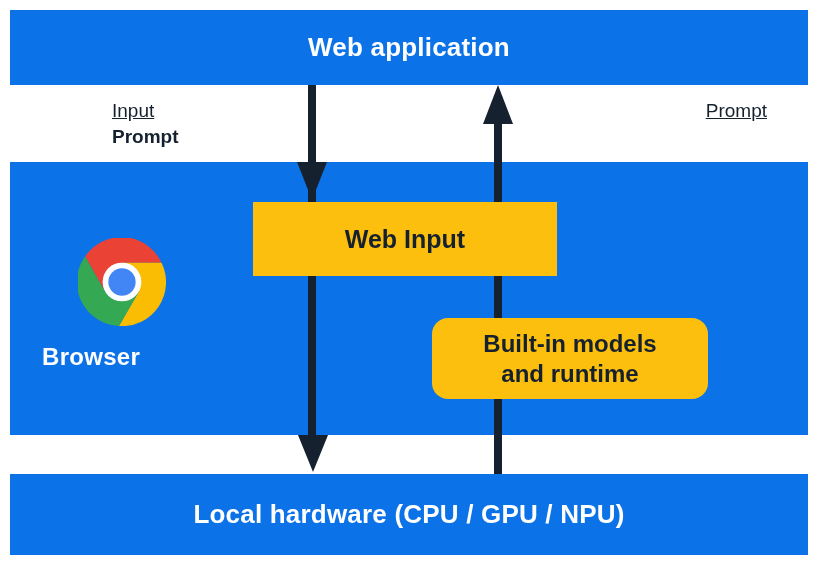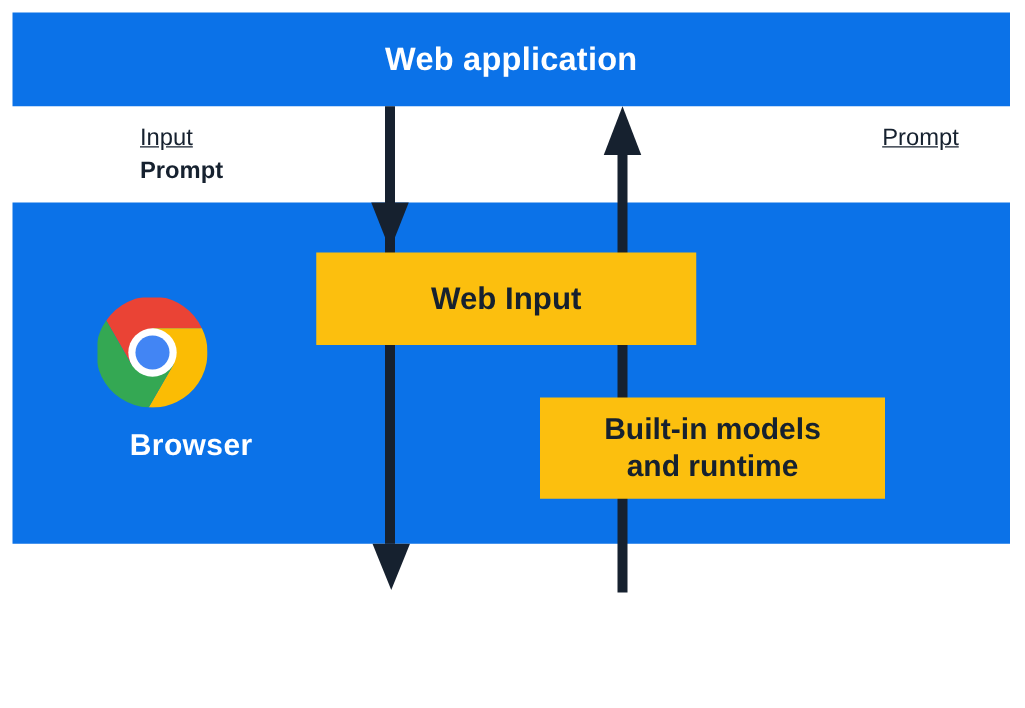"Browser" .browser-label { text-align: right -> left }
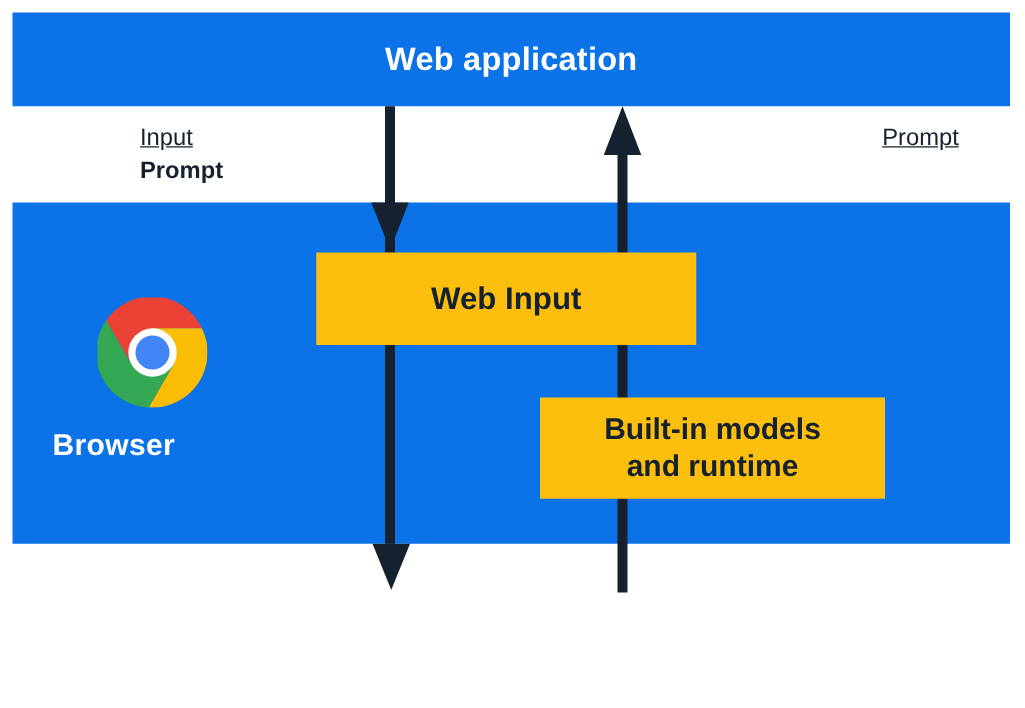"Built-in models" .builtin-box { border-radius: none -> 16px }
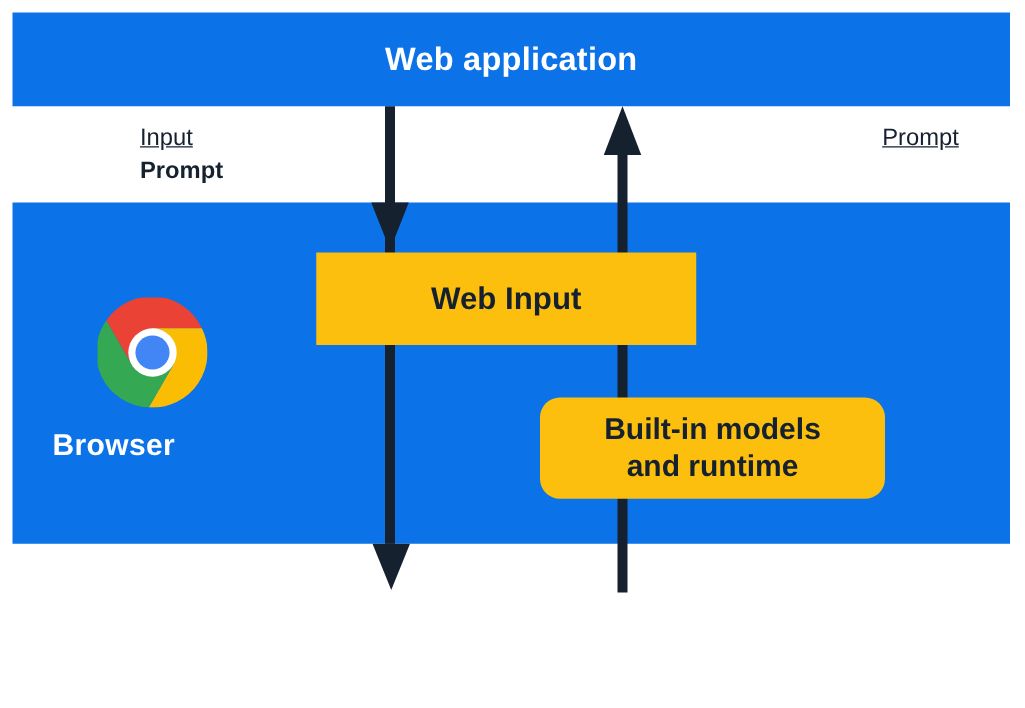"Local hardware (CPU / GPU" div.bar { html: none -> <div> <div>Local hardware (CPU / GPU / NPU)</div> </div> }
